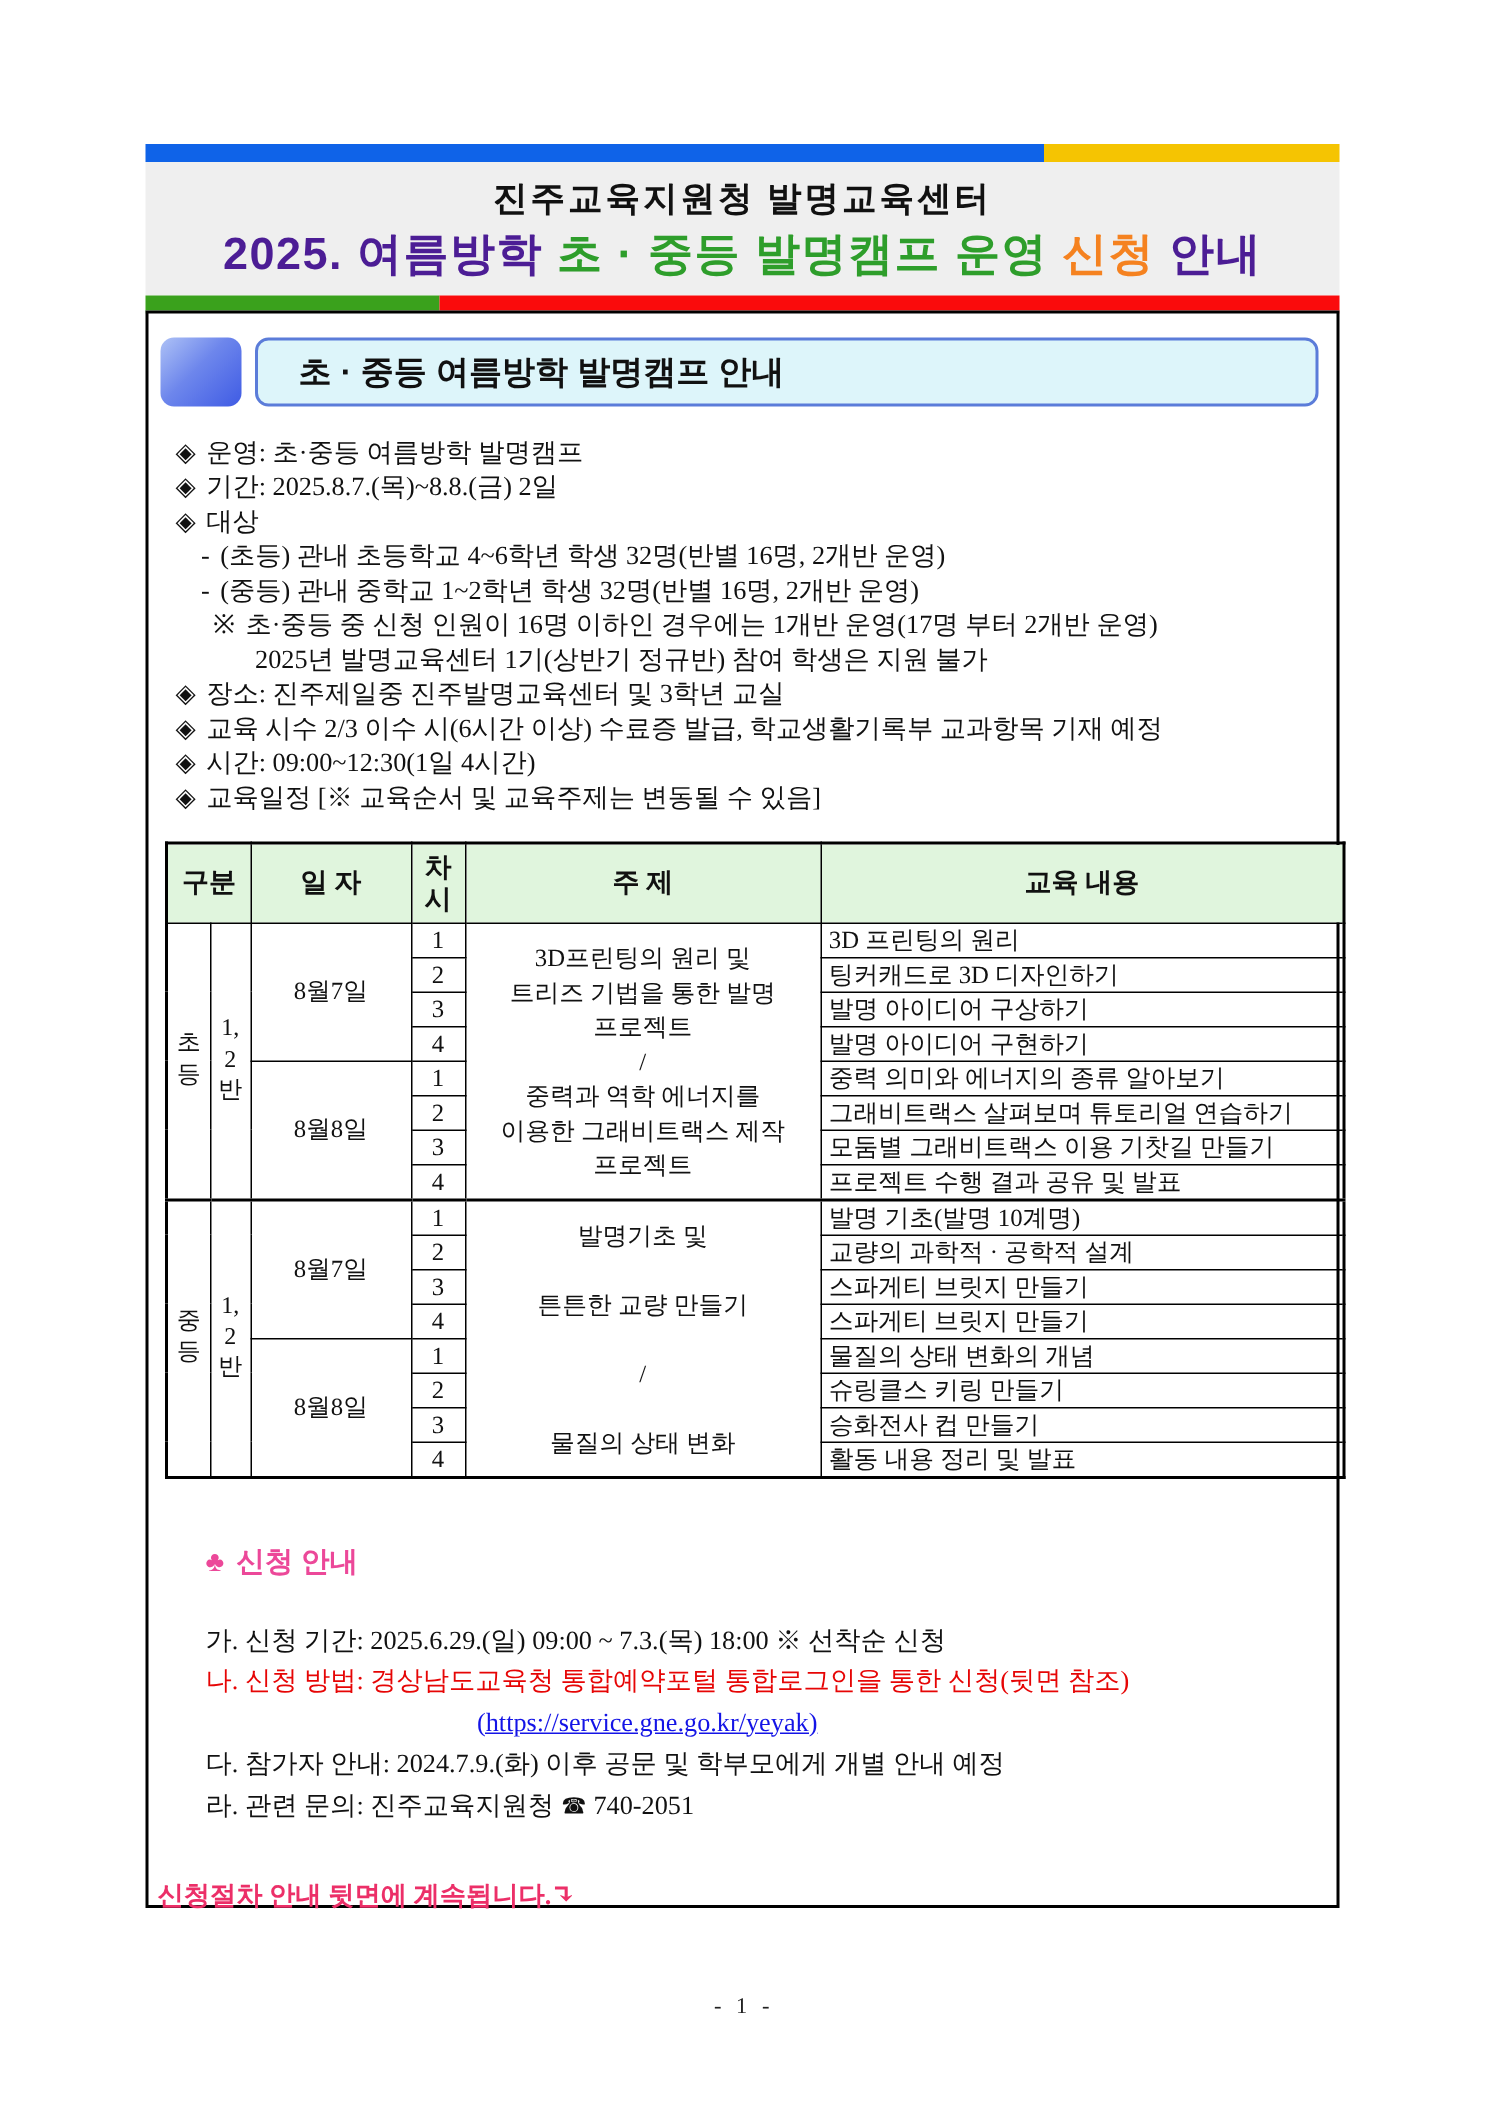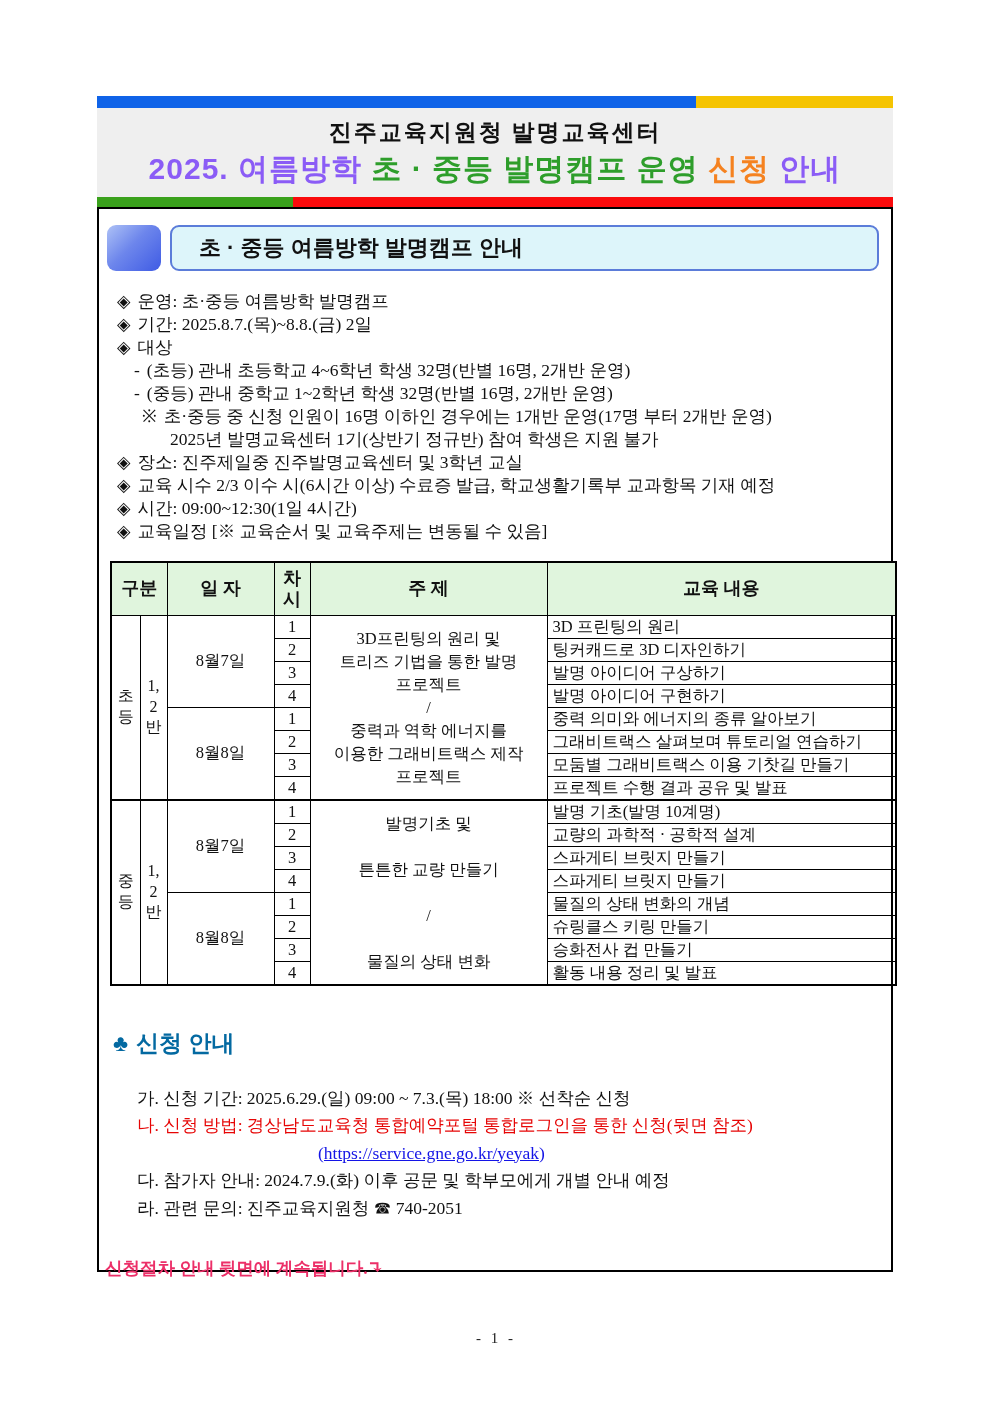"2025. 여름방학" .c-black { color: #8b5cf6 -> #4c1d95 }
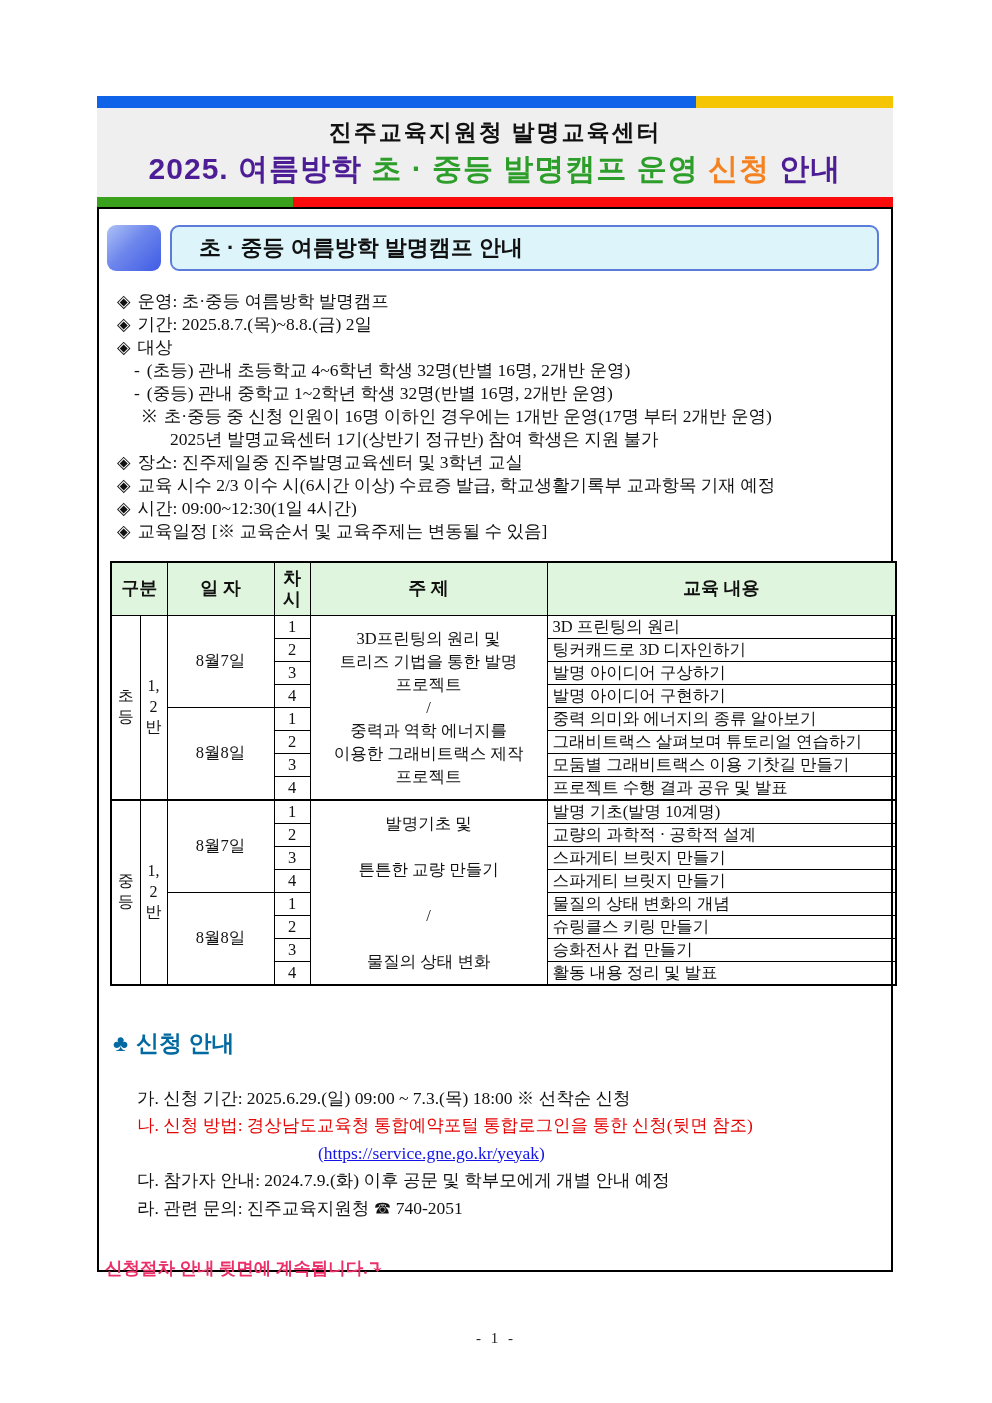"♣ 신청 안내" .apply-head { color: #0369a1 -> #ec4899; font-size: 23px -> 19px; margin: 42px 0 0 8px -> 42px 0 0 32px }
